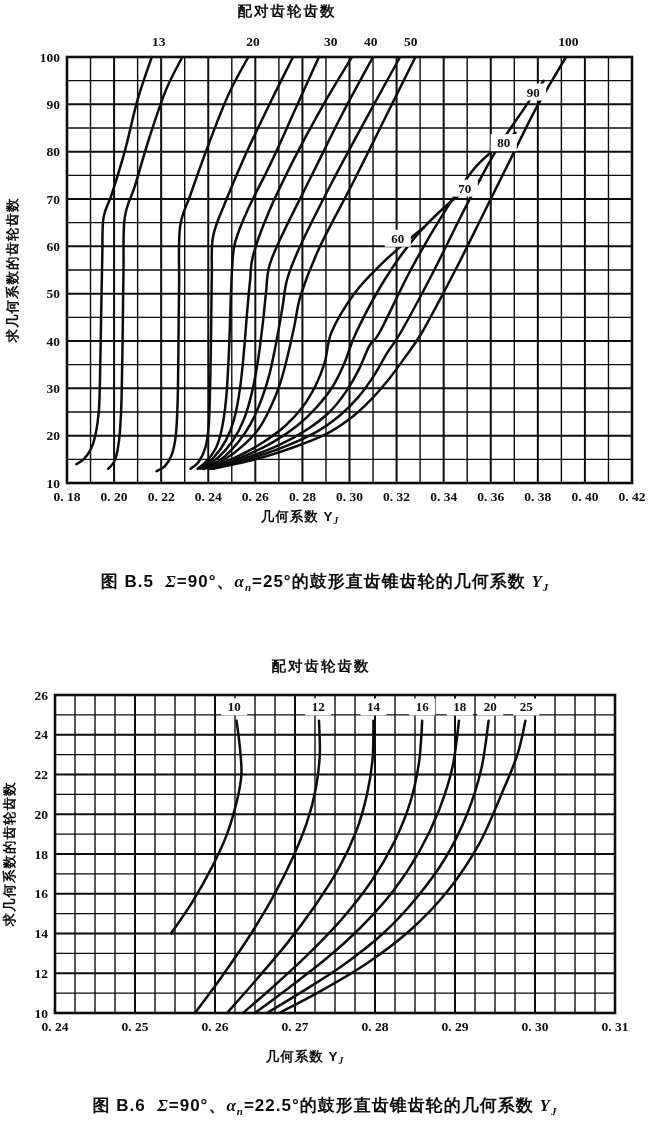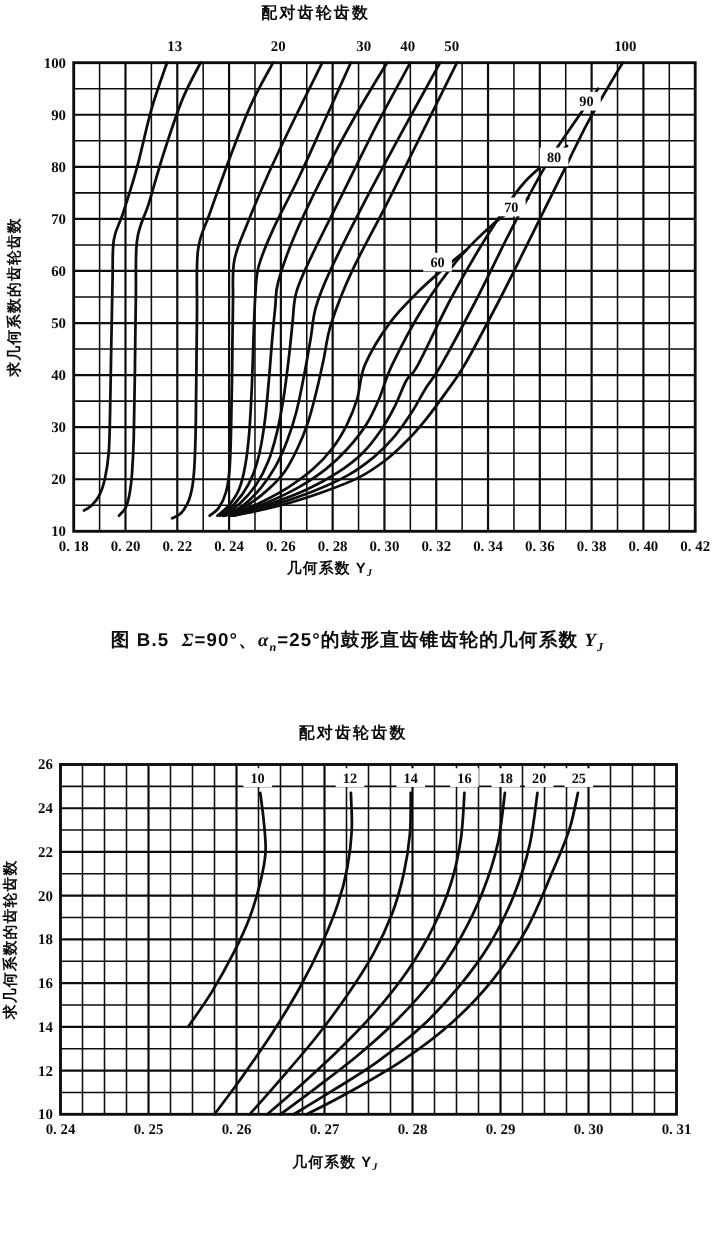"图 B.6 Σ=90°、αn=22.5°的鼓形直齿锥齿轮的几何系数 YJ" div.caption { html: none -> <div> <span>图 B.6</span><span>&nbsp;&nbsp;</span><span>Σ</span><span>=90°、</span><span>α</span><sub>n</sub><span>=22.5°</span><span>的鼓形直齿锥齿轮的几何系数 </span><span>Y</span><sub>J</sub> </div> }
